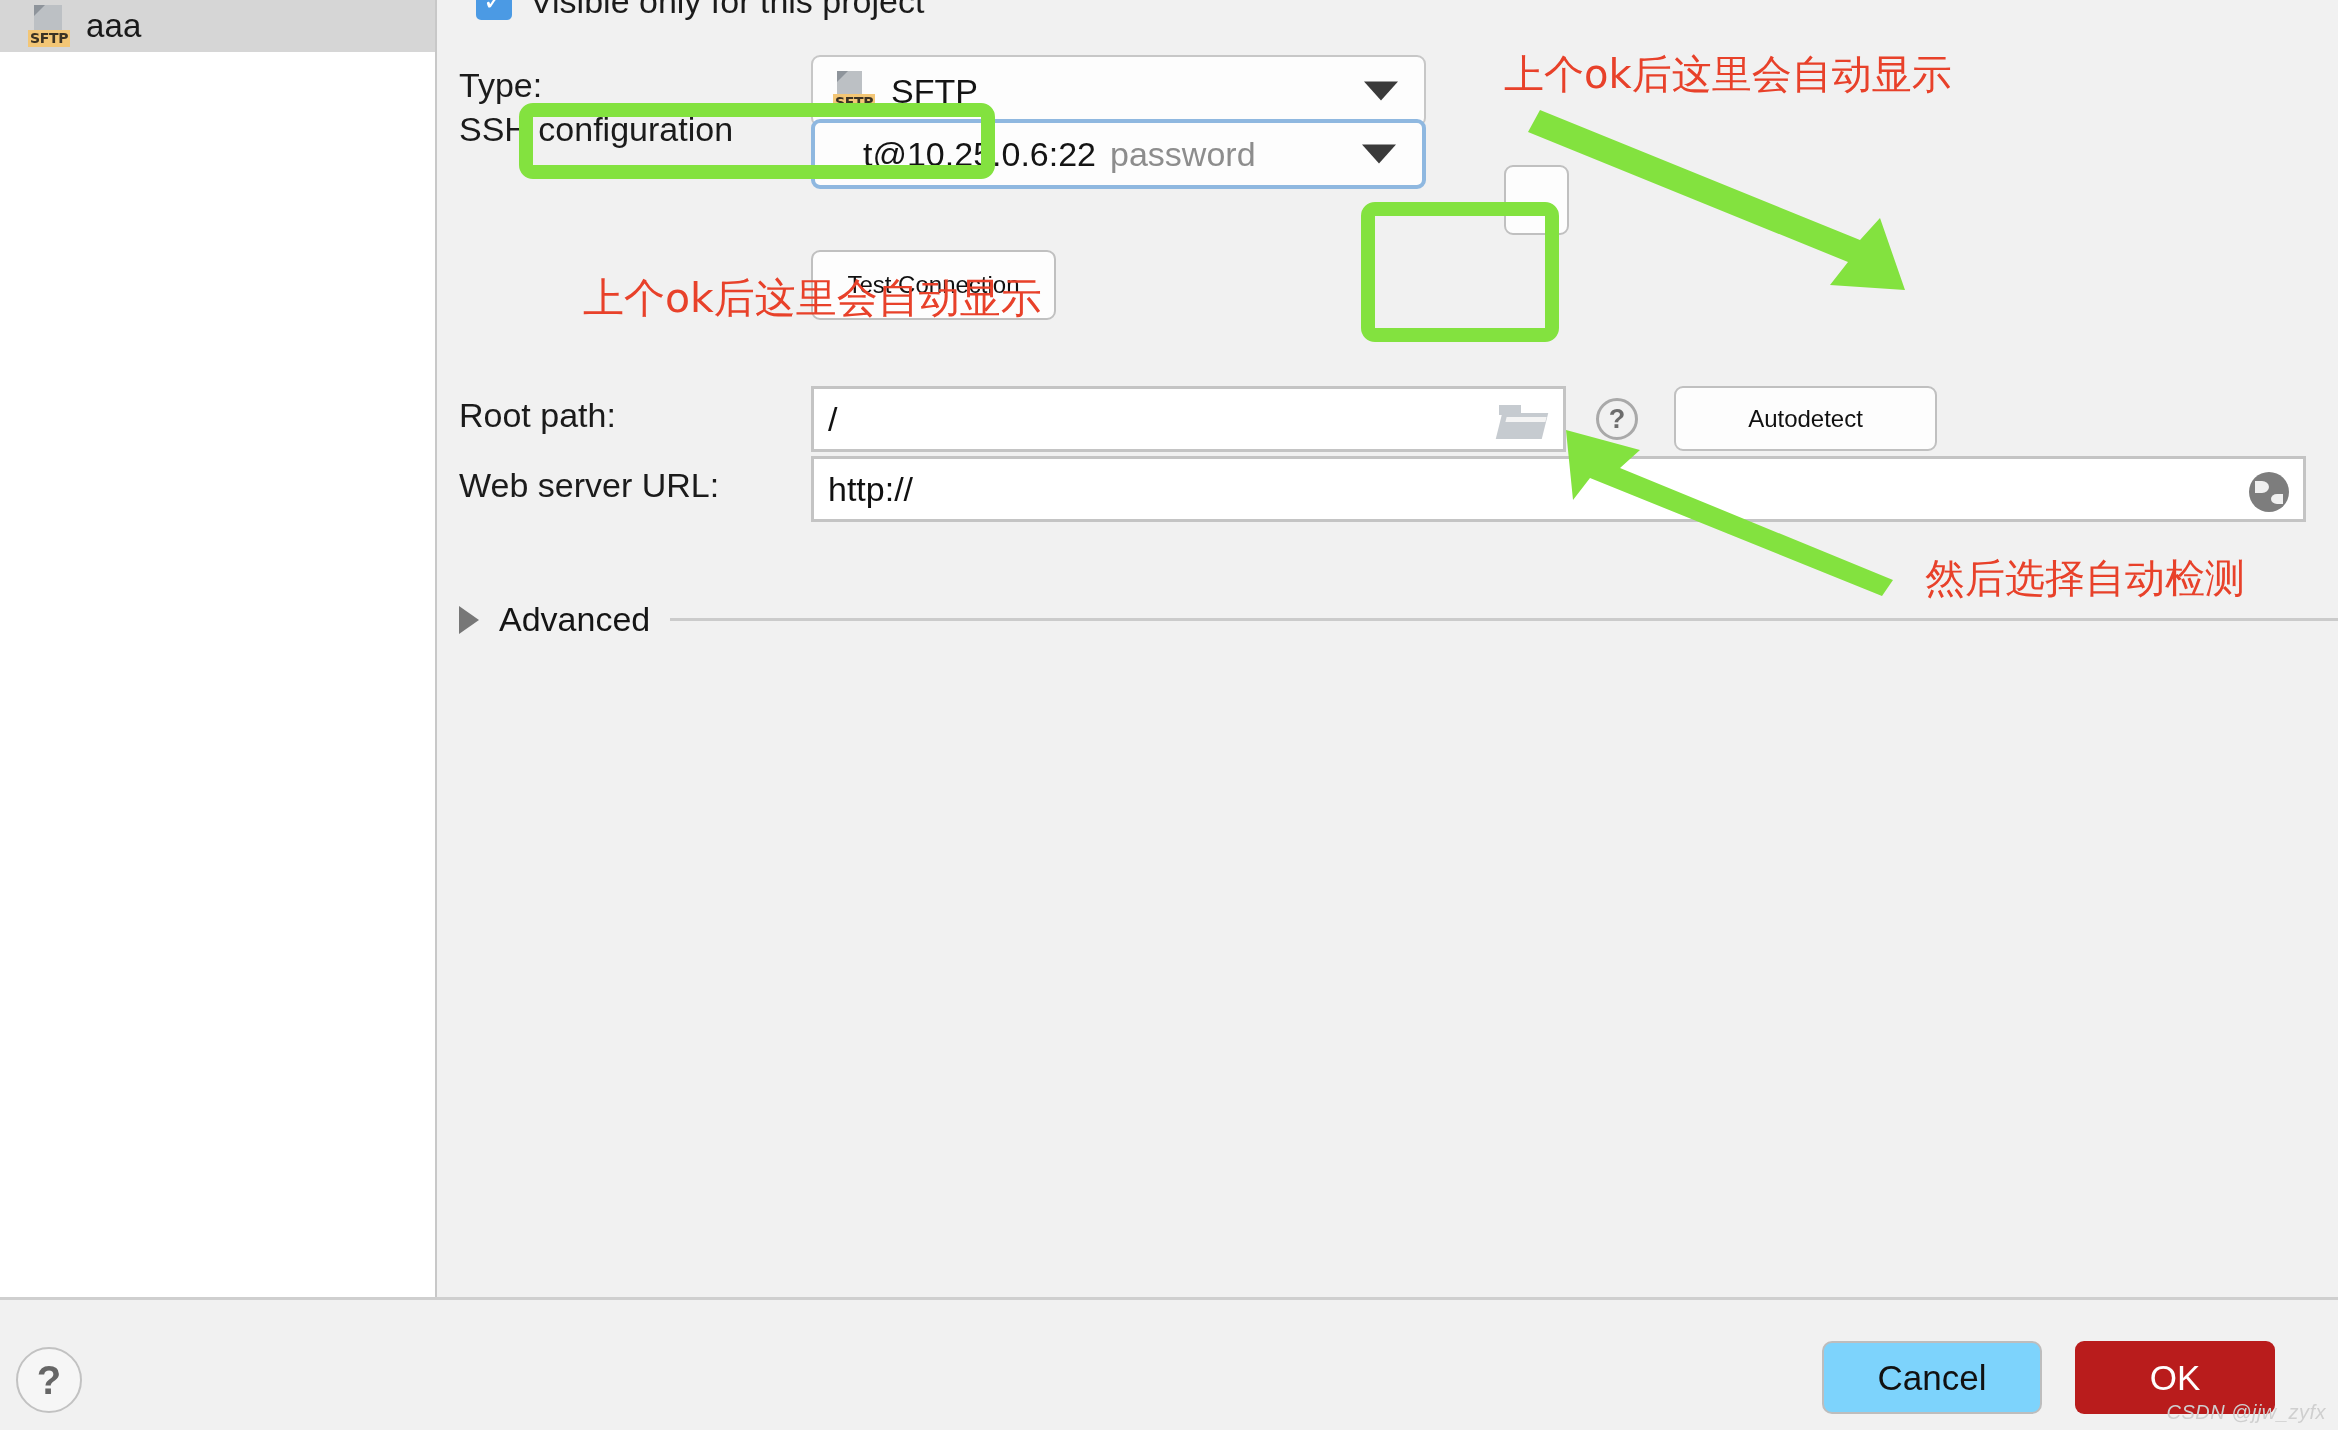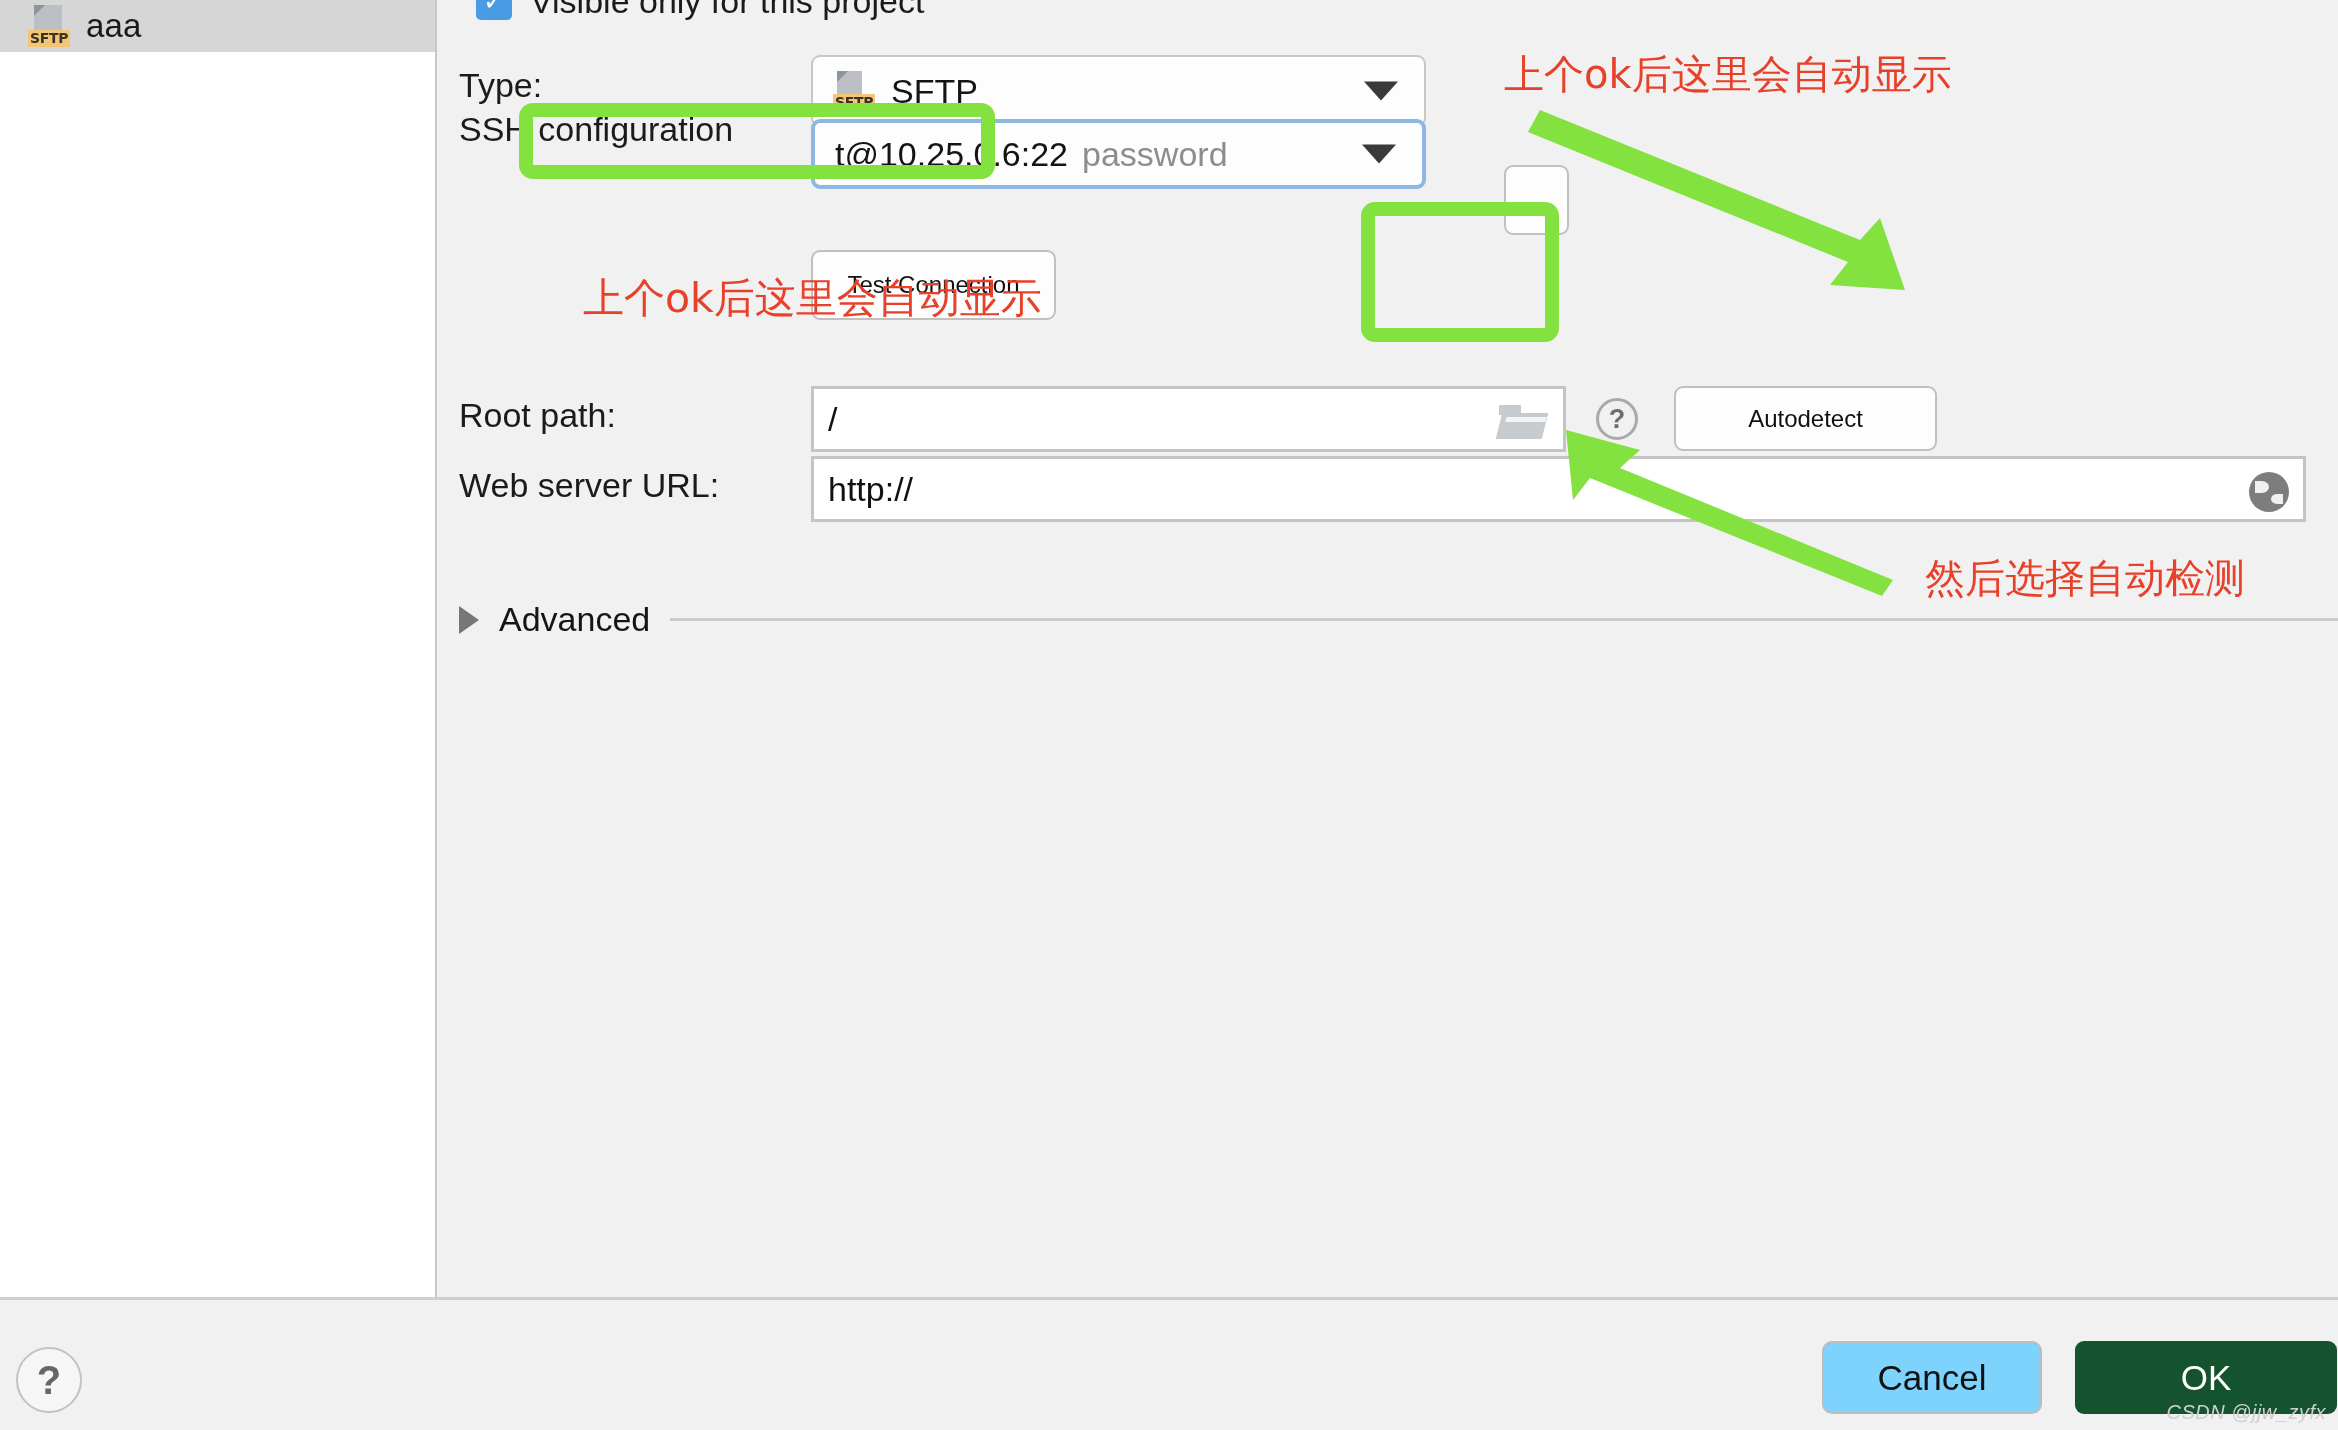"t@10.25.0.6:22" div.combo { padding-left: none -> 28px }
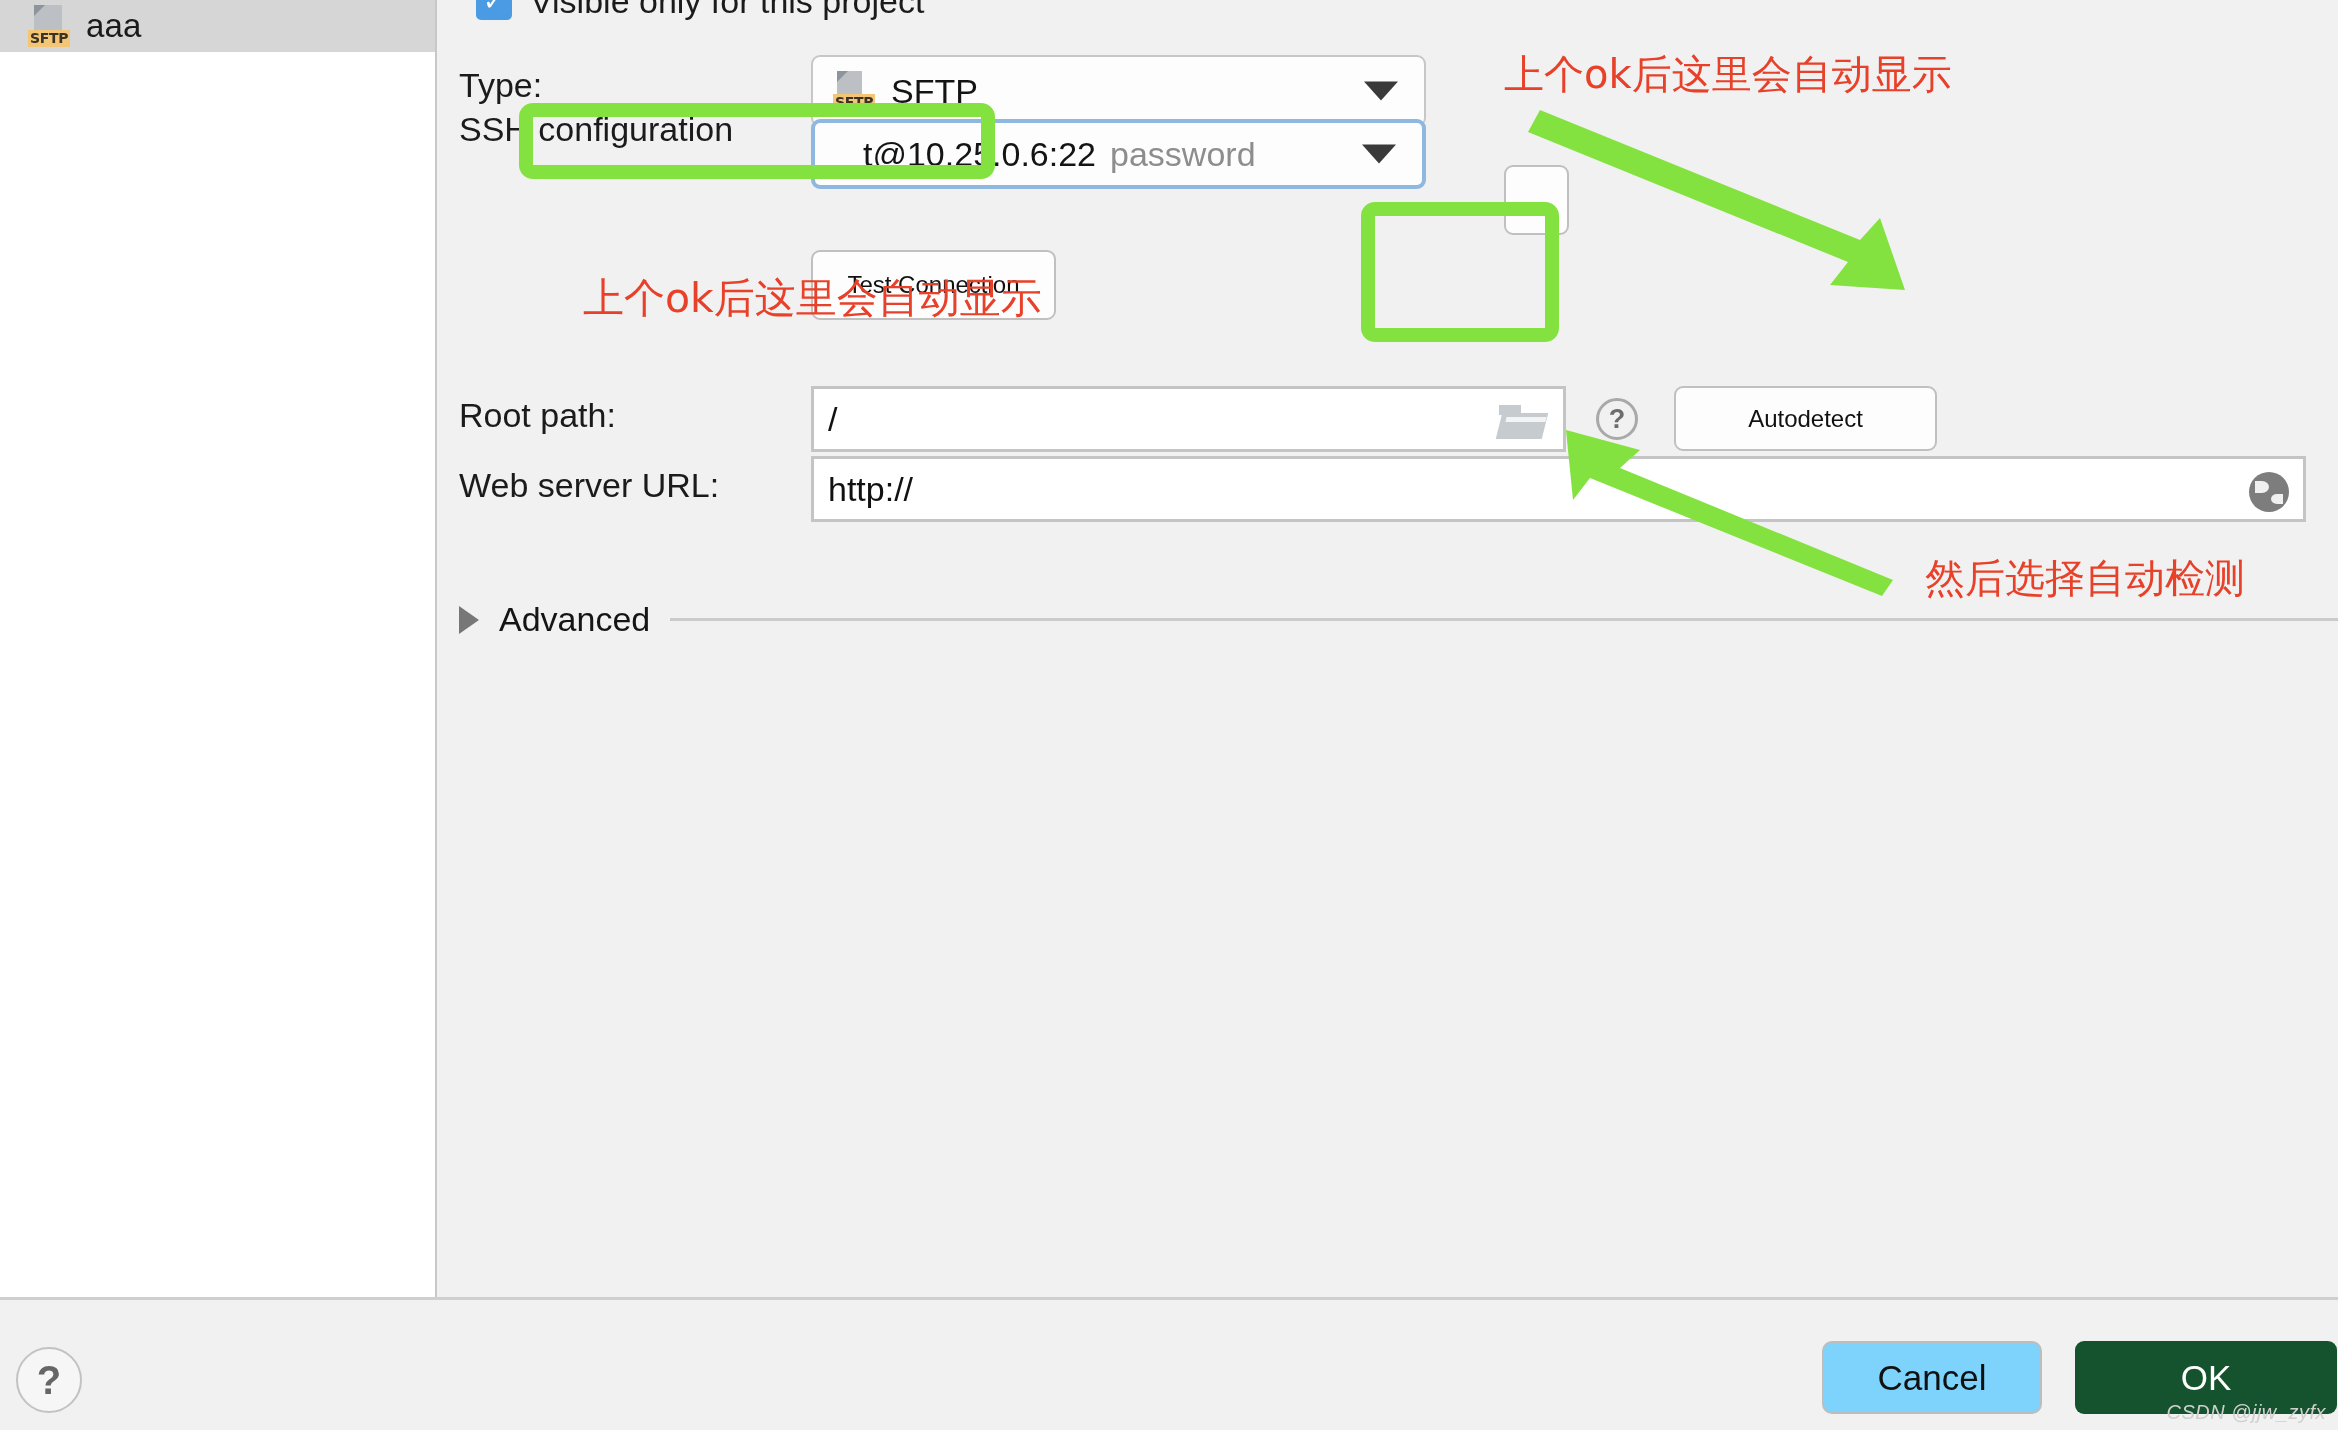"OK" #ok-button { background: #14532d -> #b91c1c; width: 262px -> 200px }
